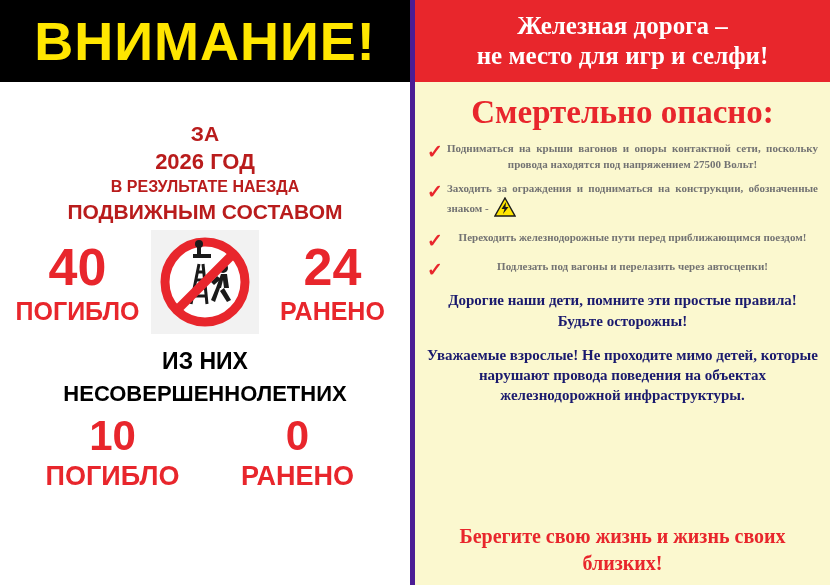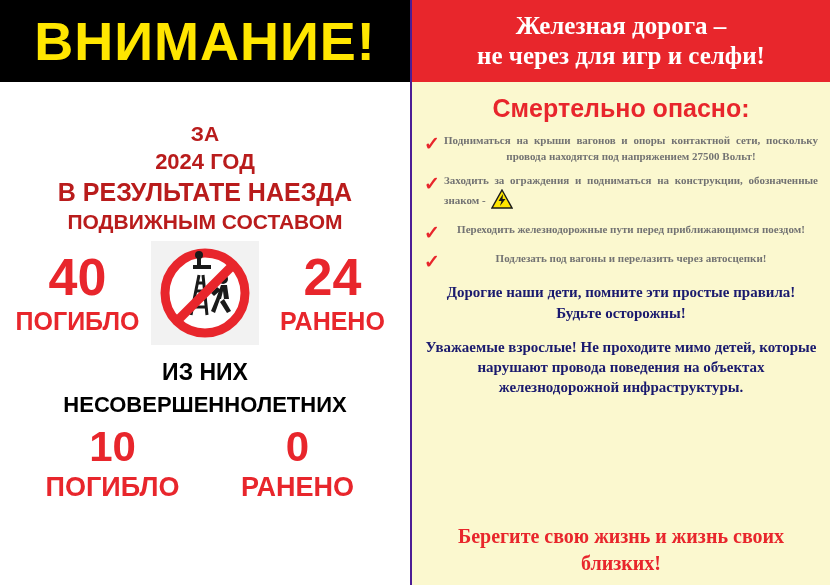"Железная дорога –" .right-panel { border-left: 2px solid #4c1d95 -> 5px solid #4c1d95 }
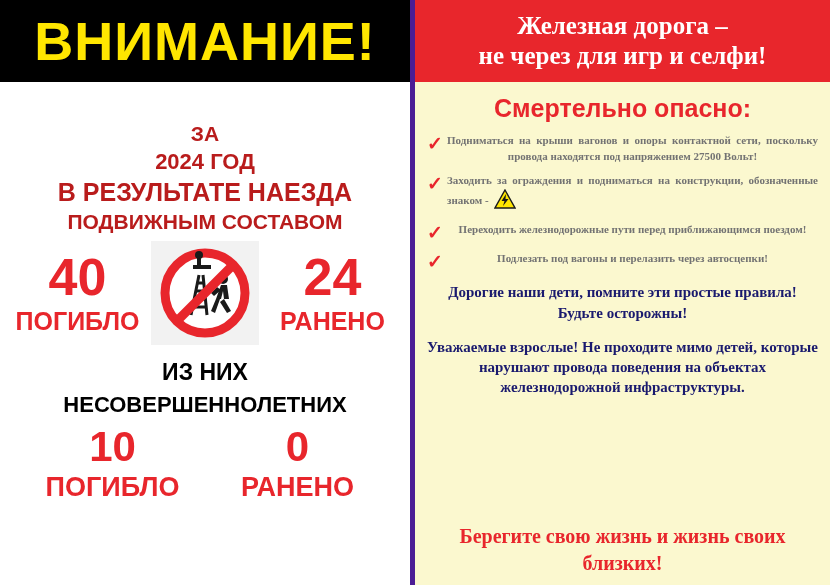"не через для игр и" div.red-bar-line { text: через -> место }
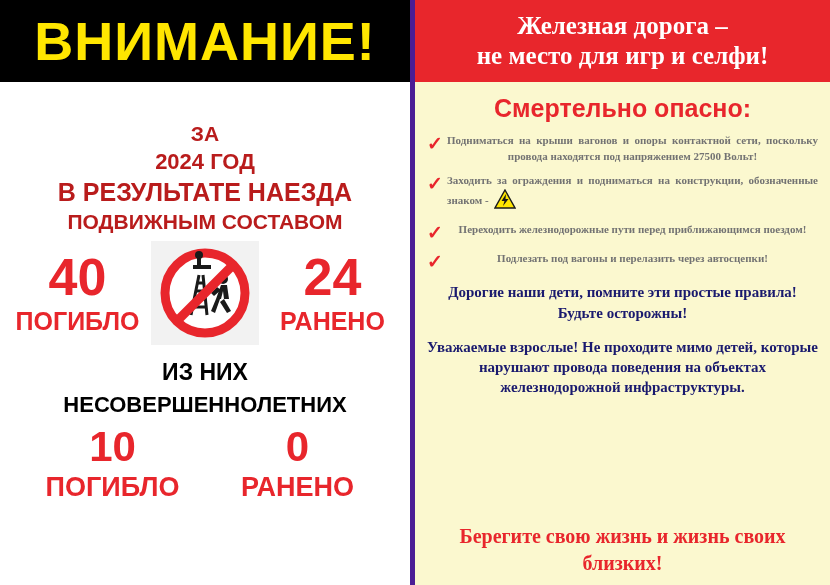"Смертельно опасно:" .deadly { font-family: Liberation Sans, sans-serif -> Liberation Serif, serif; font-size: 25px -> 33px }
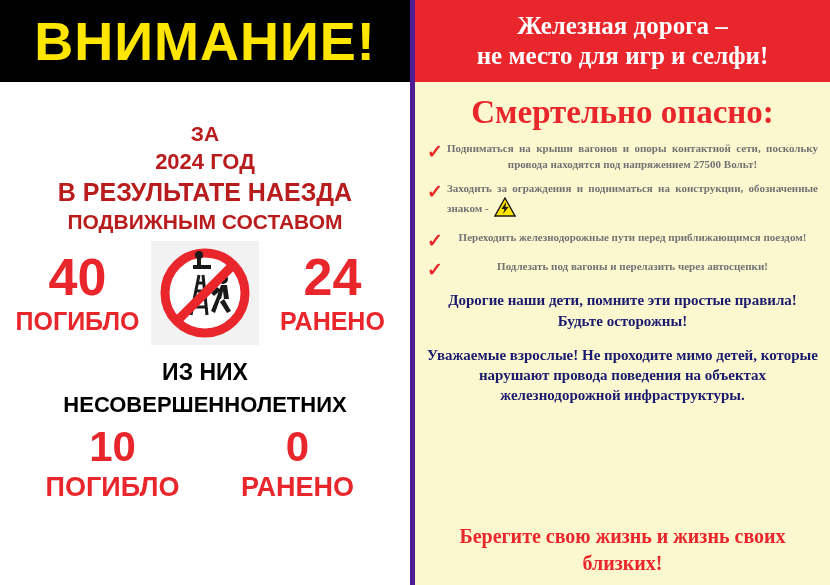"2024 ГОД" div.hl-line { text: 2024 -> 2026 }
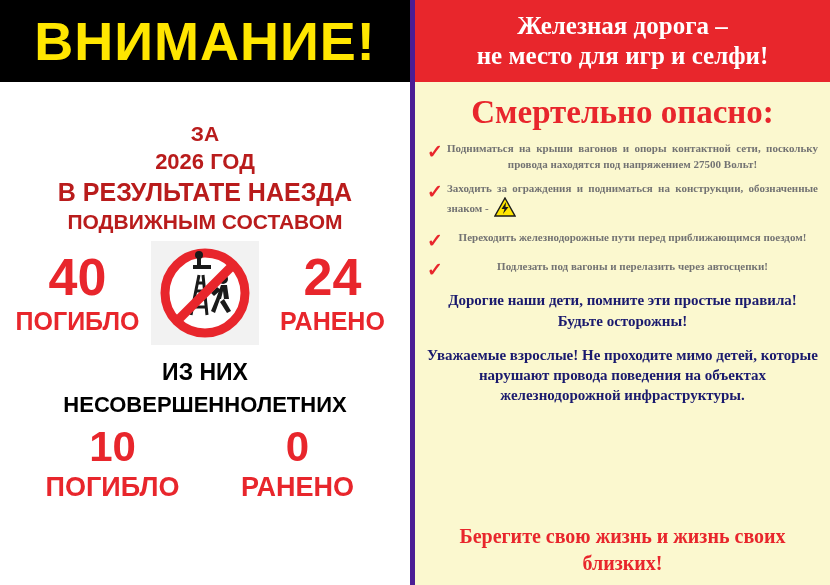"В РЕЗУЛЬТАТЕ НАЕЗДА" .hl-res { font-size: 25px -> 16px }
